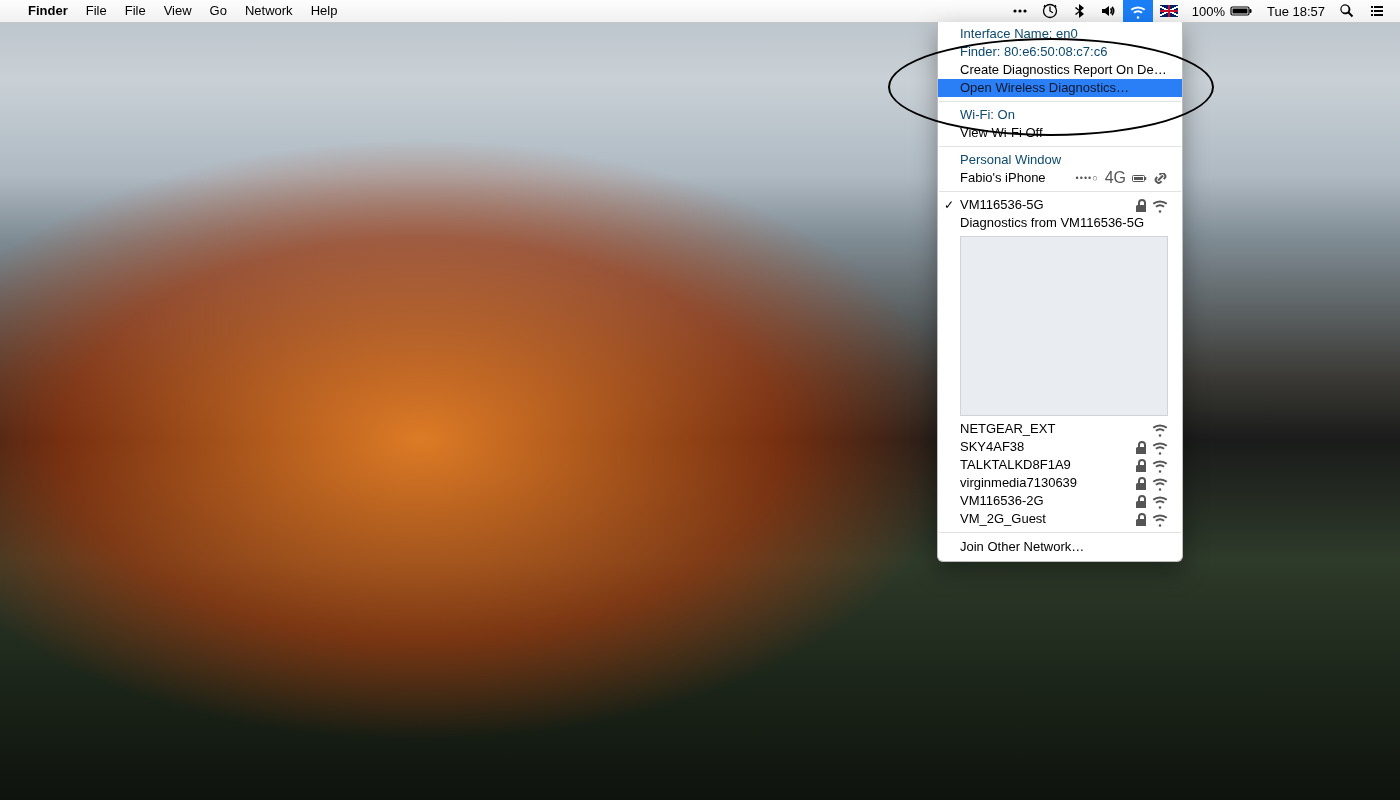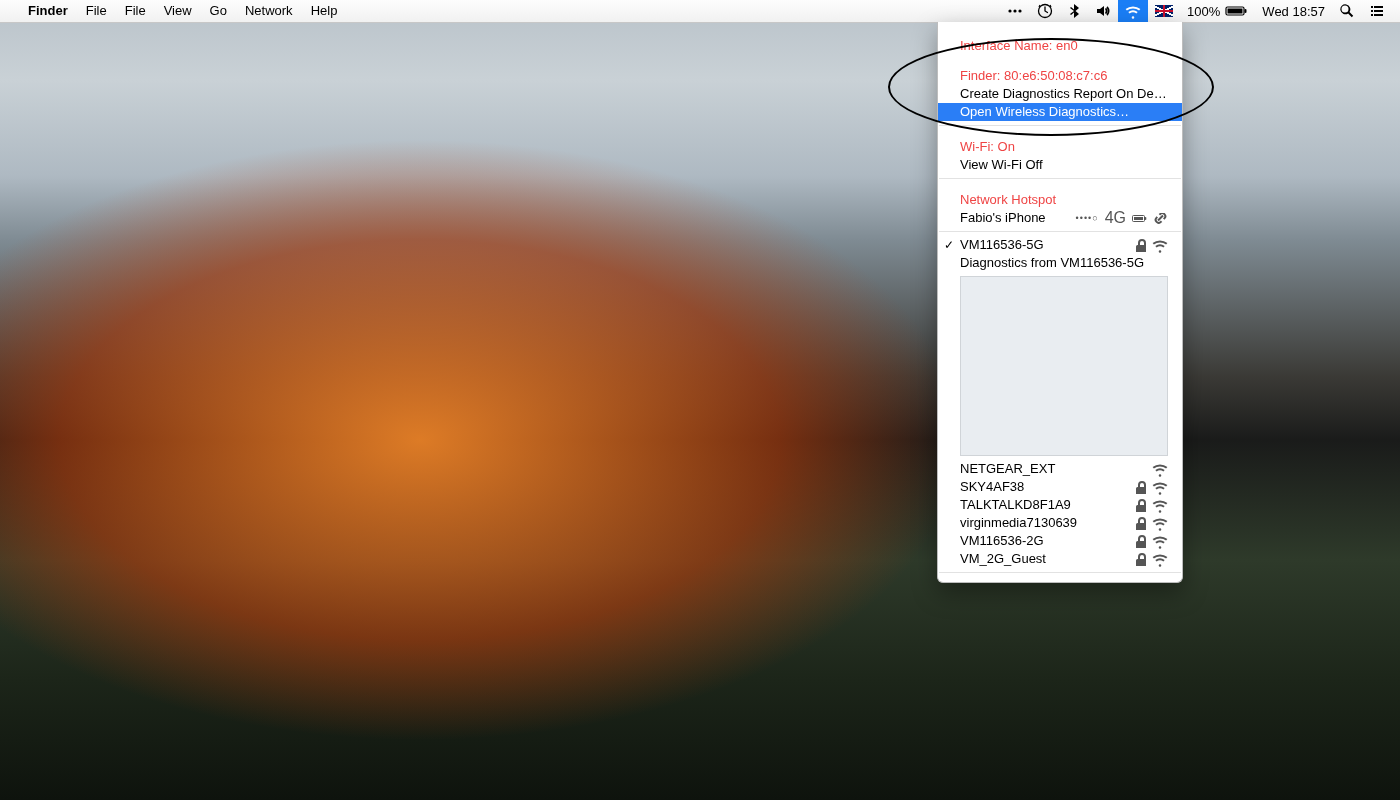"Wed 18:57" span.ritem { text: Wed -> Tue }
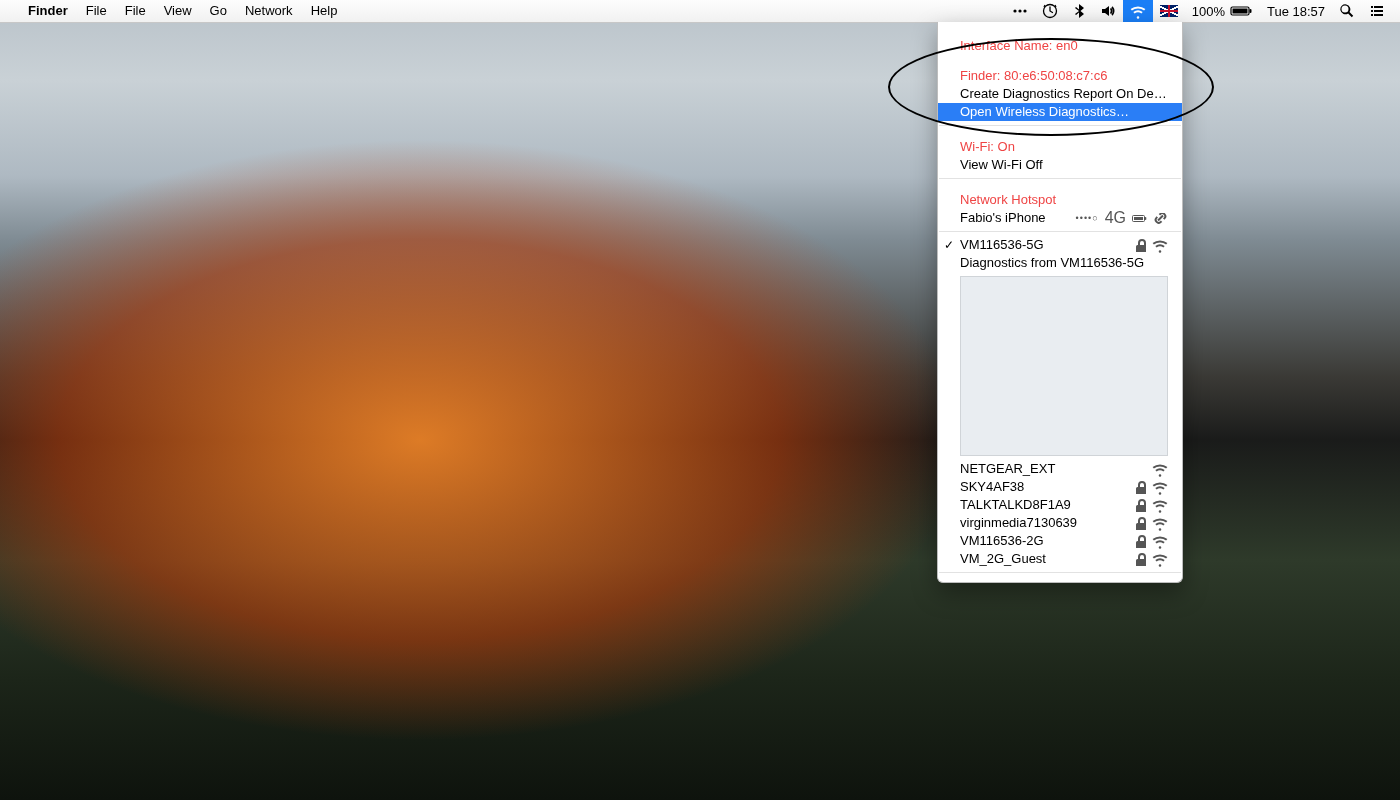"Interface Name: en0" .dropdown .row.dim { color: #ef4444 -> #0c4a6e; margin-top: 12px -> none }
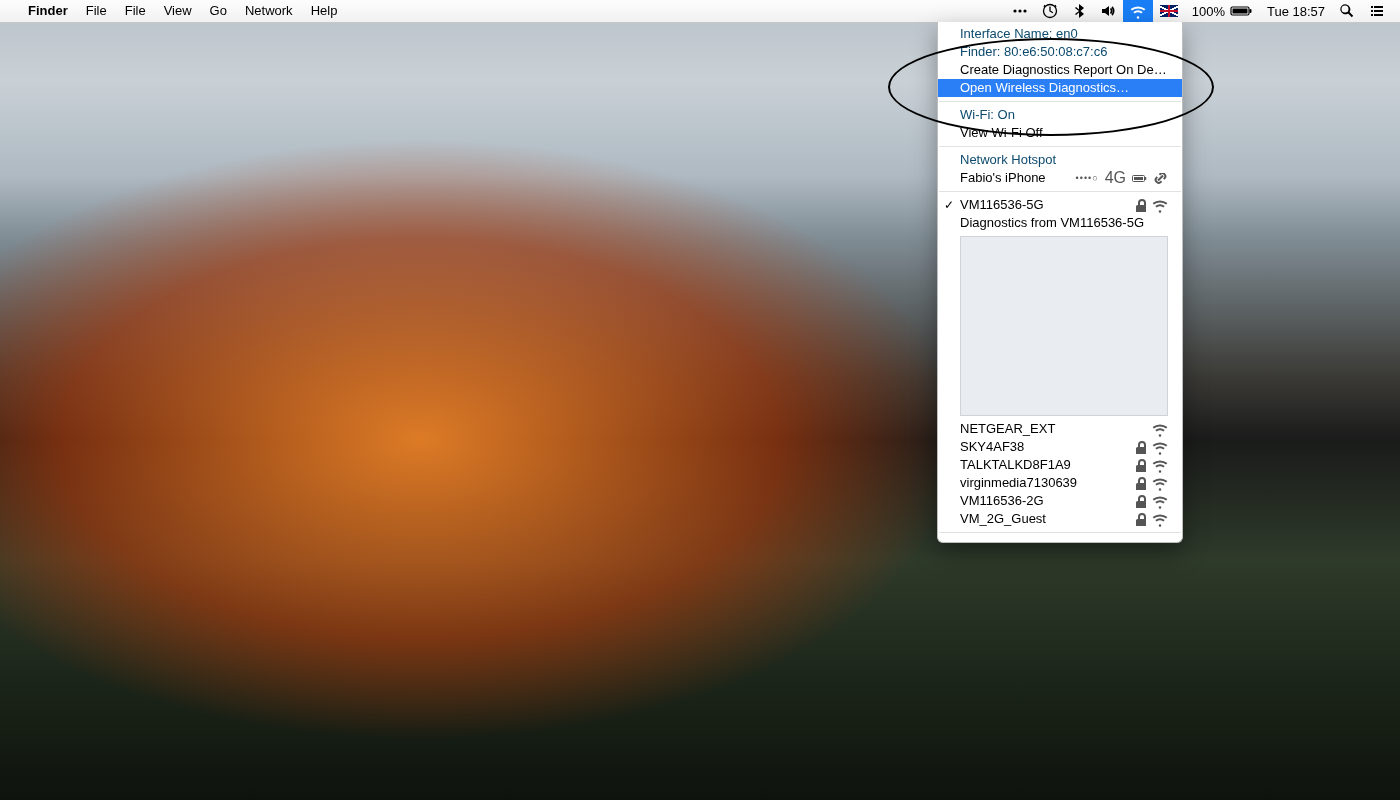"Open Wireless Diagnostics…" .dropdown .row.hi { color: #ffffff -> #0f172a }
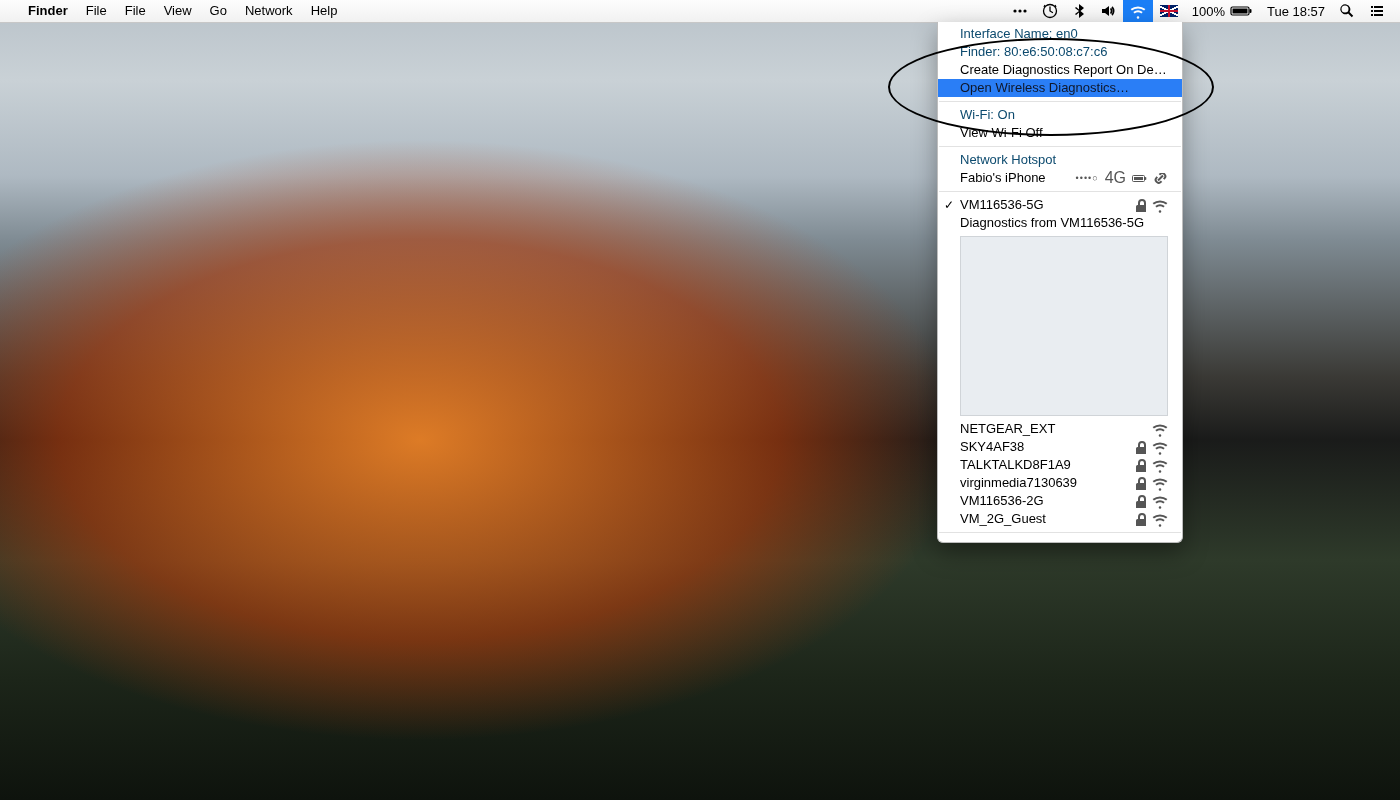"Network Hotspot" span.rlabel { text: Network Hotspot -> Personal Window }
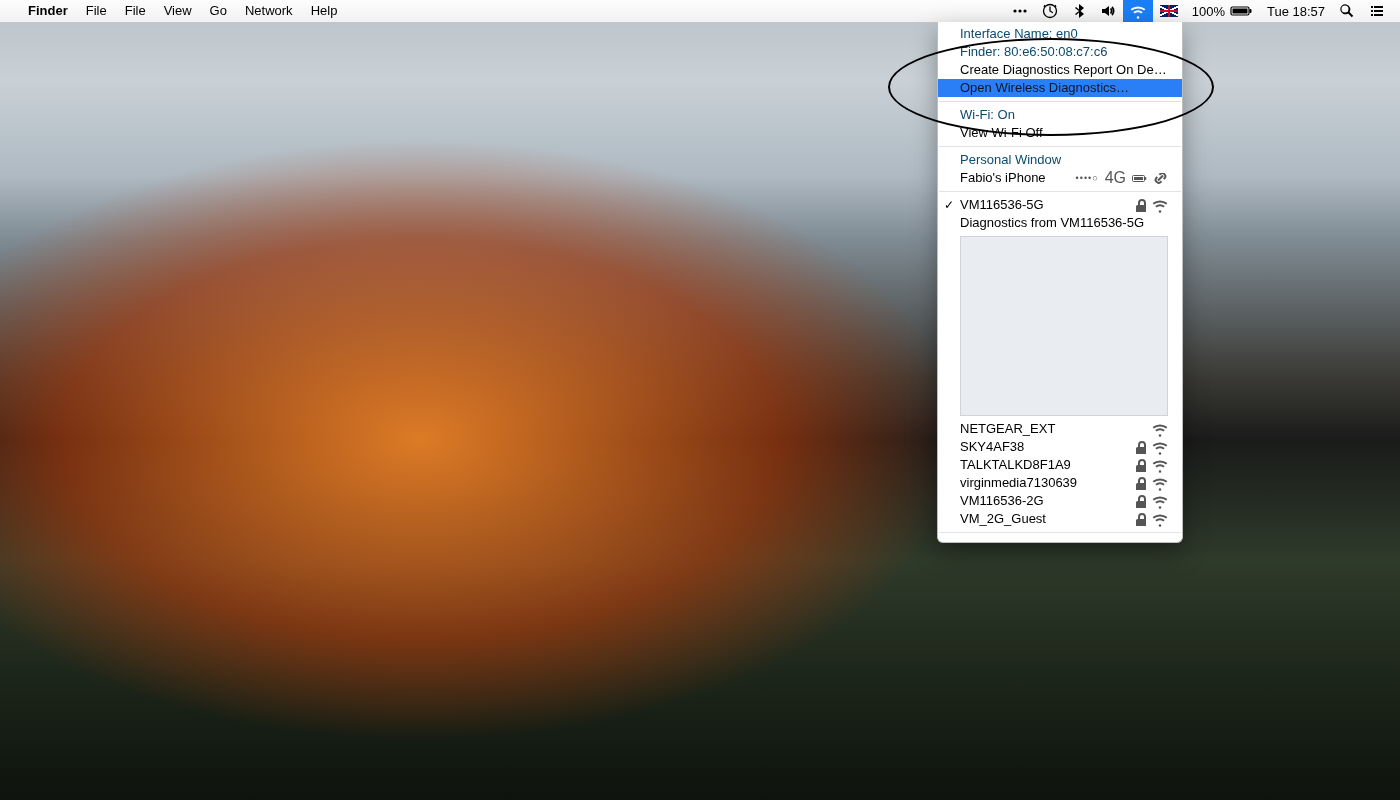"Join Other Network…" div.row { html: none -> <div> <span>Join Other Network…</span> </div> }
